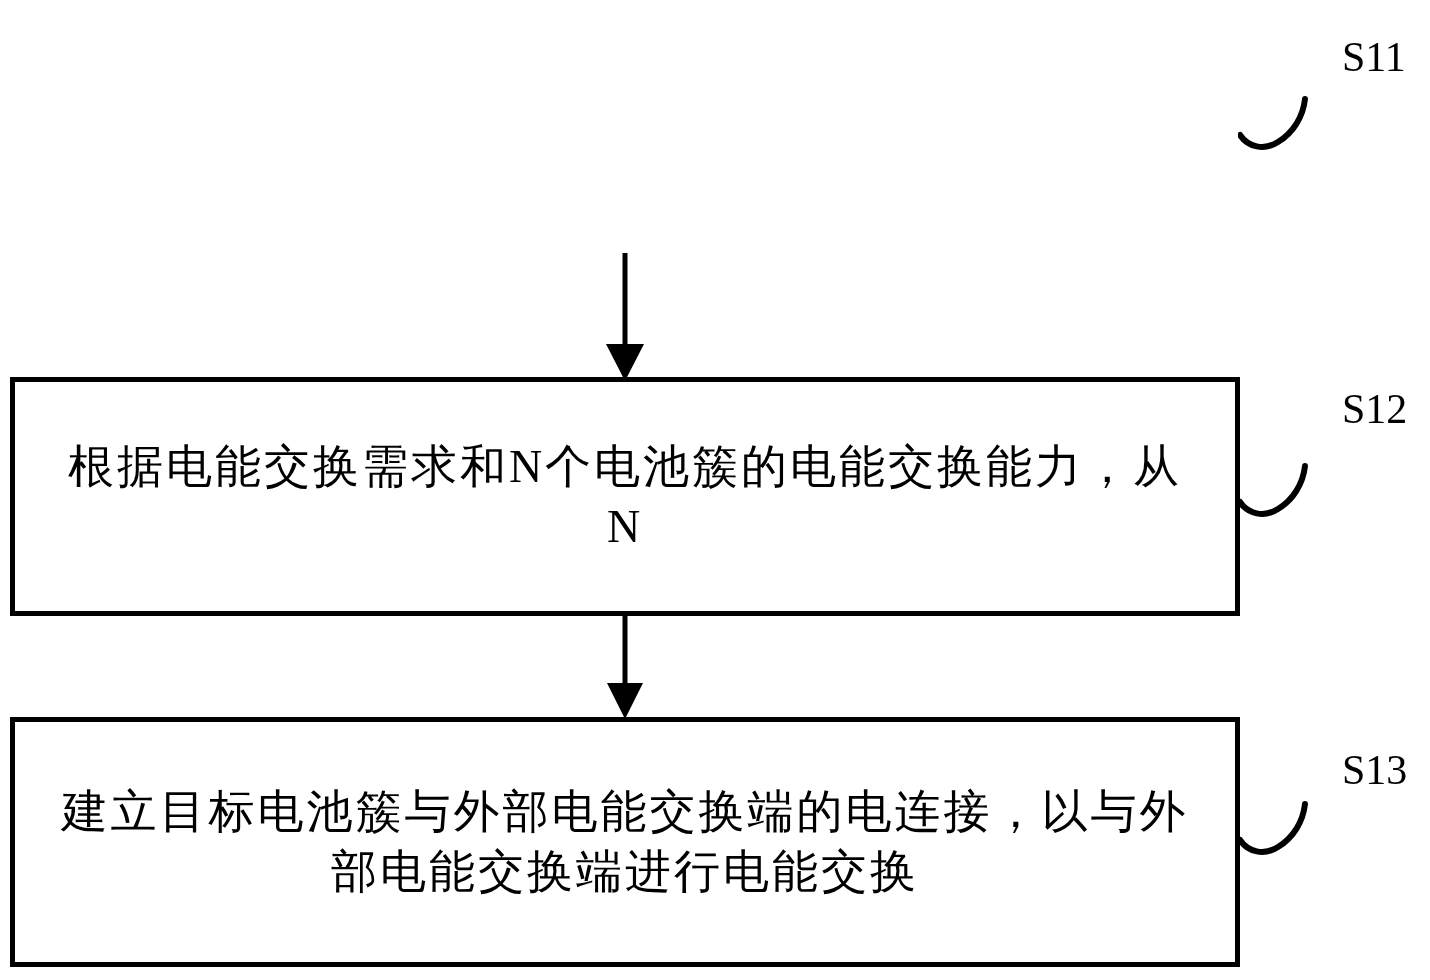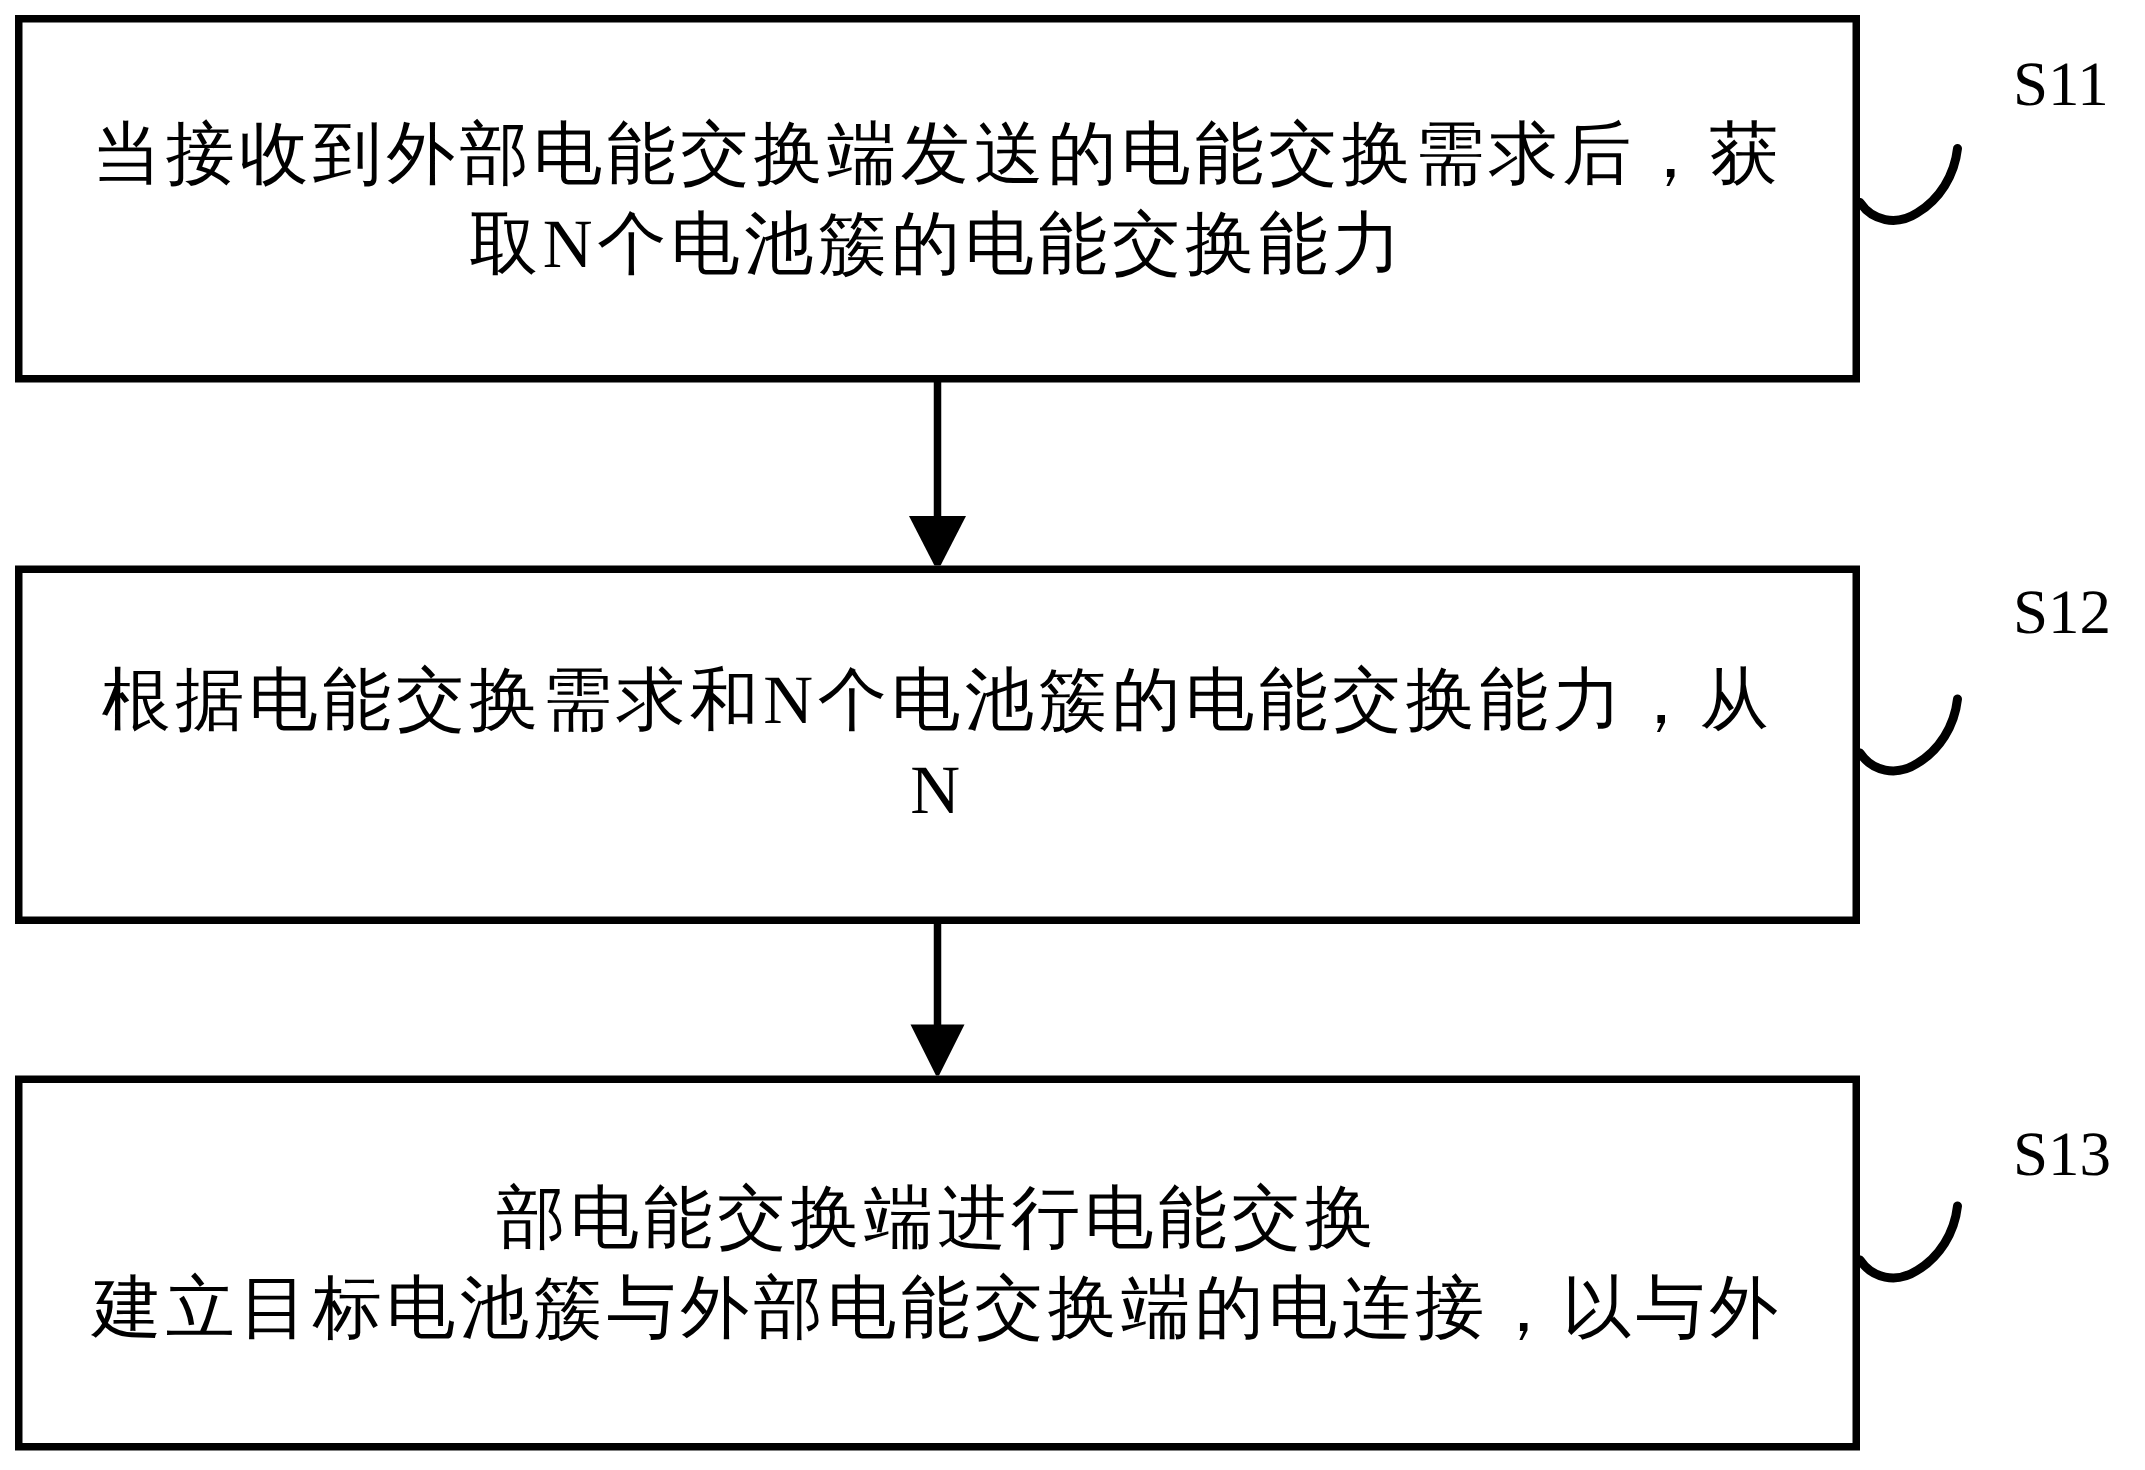"当接收到外部电能交换端发送的电能交换需求后，获" div.flow-box { html: <div> <div> <div>当接收到外部电能交换端发送的电能交换需求后，获</div> <div>取N个电池簇的电能交换能力</div> </div> </div> -> none }
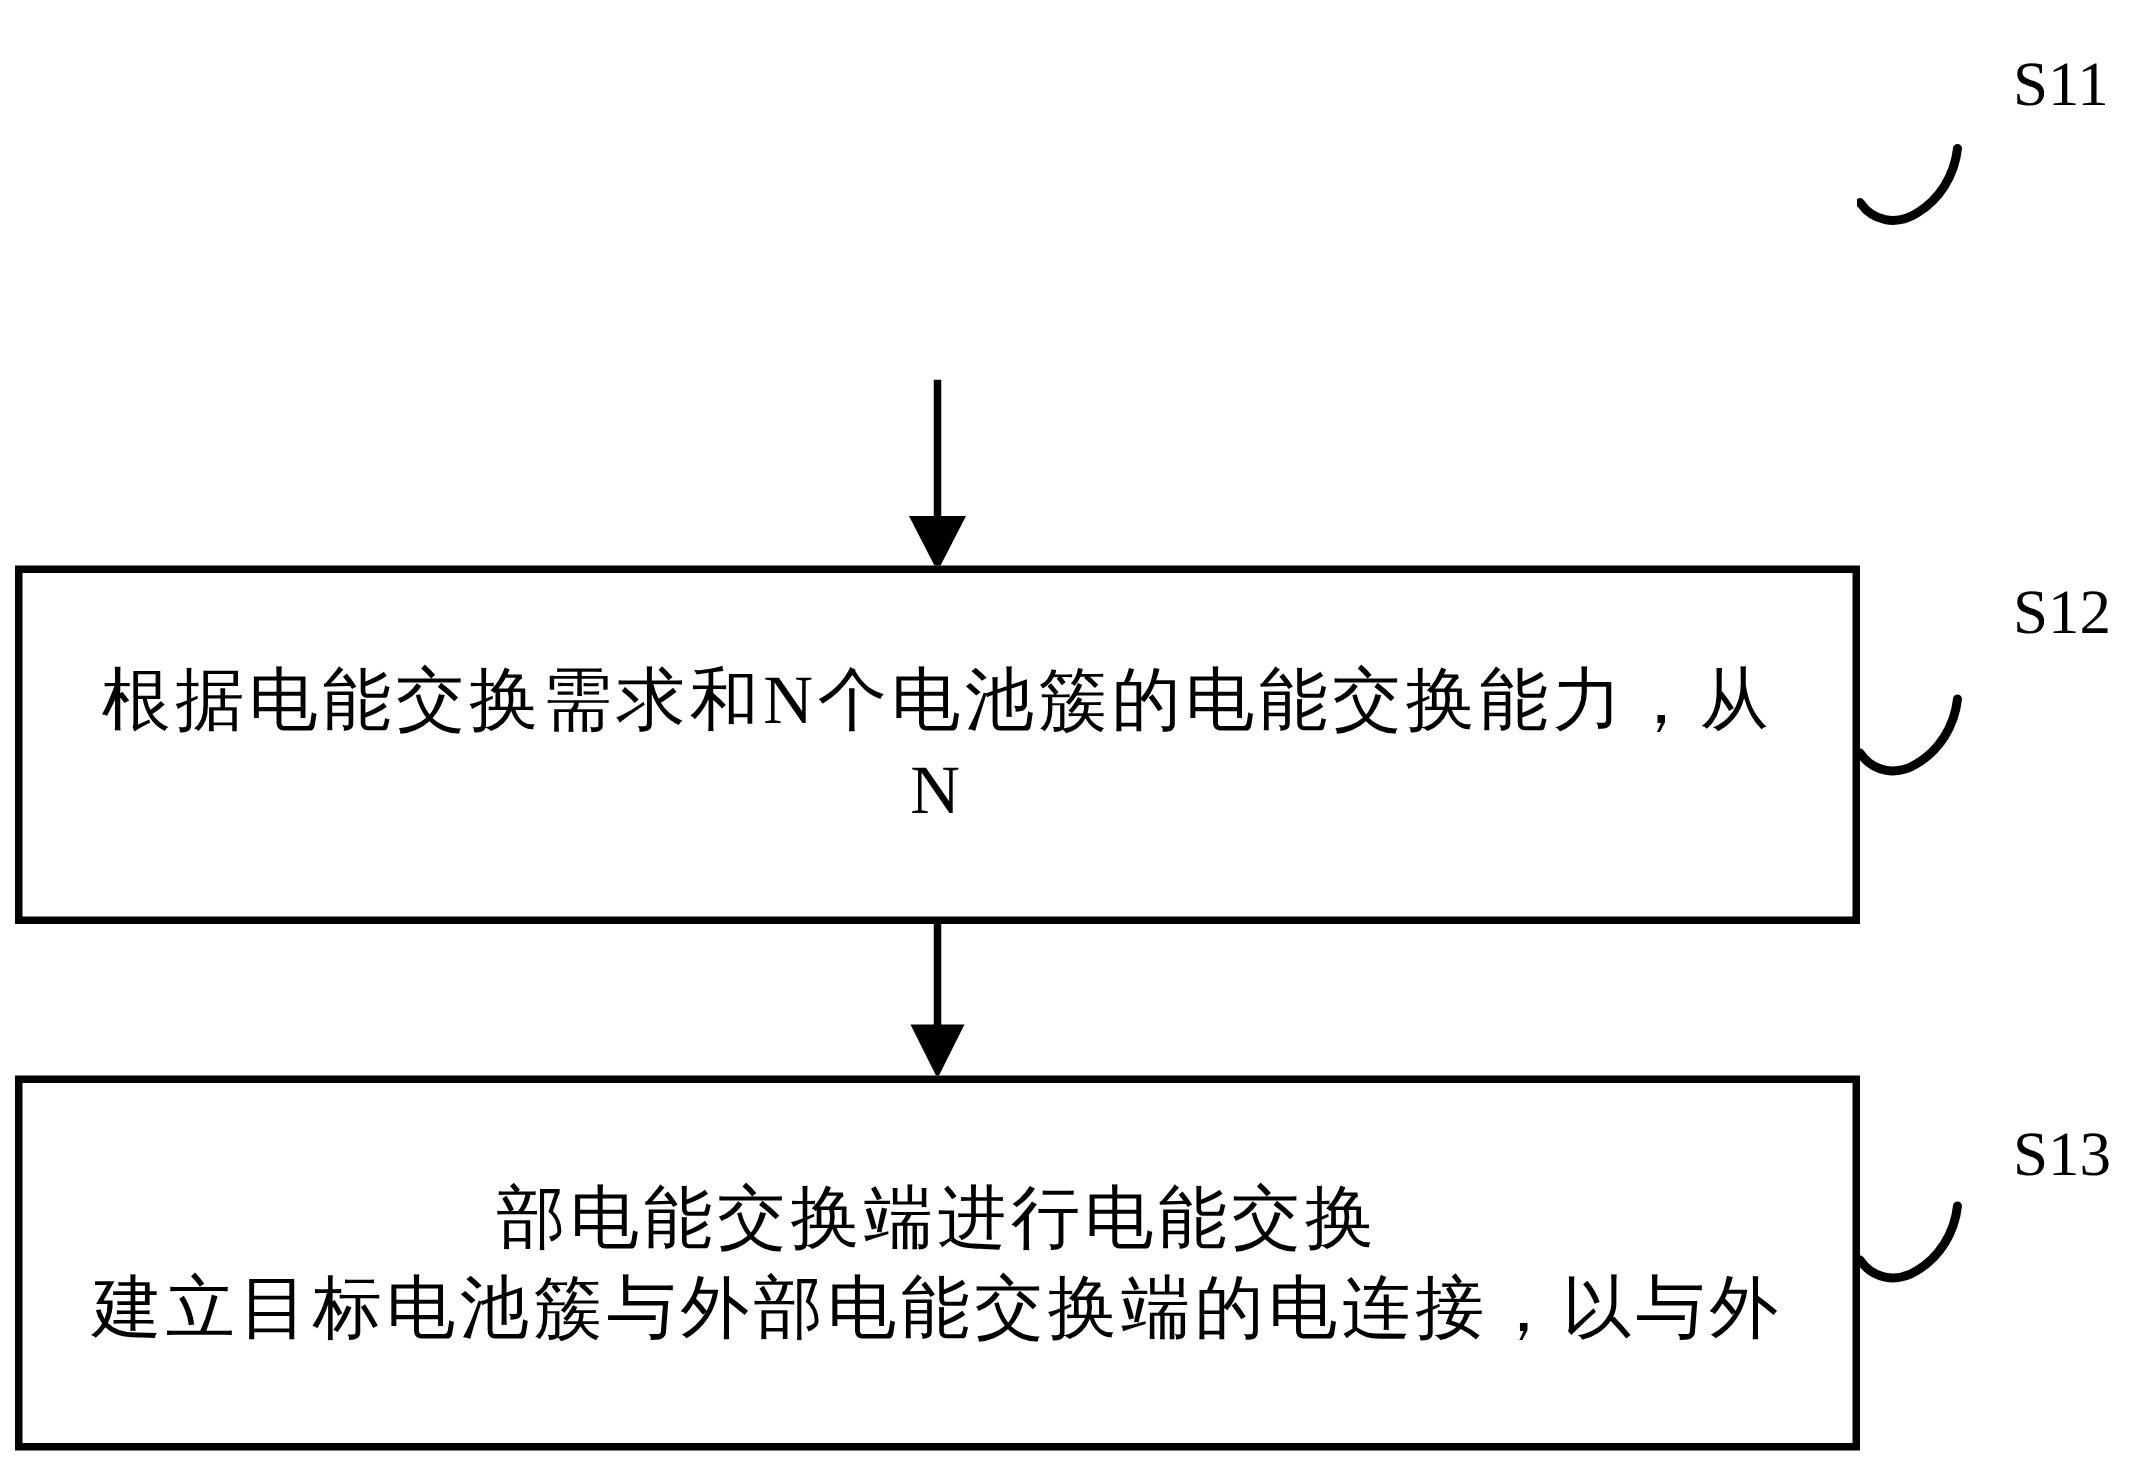"部电能交换端进行电能交换" div { order: before "建立目标电池簇与外部电能交换端的电连接，以与外" -> after "建立目标电池簇与外部电能交换端的电连接，以与外" }
